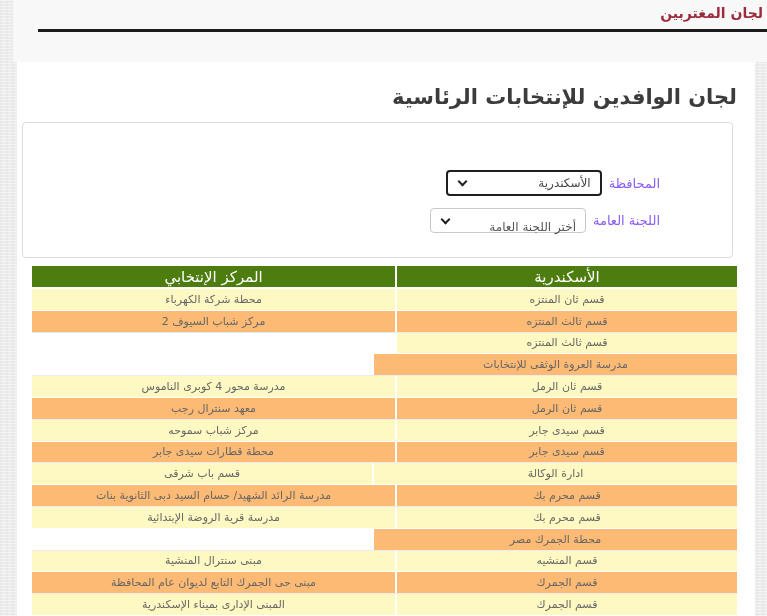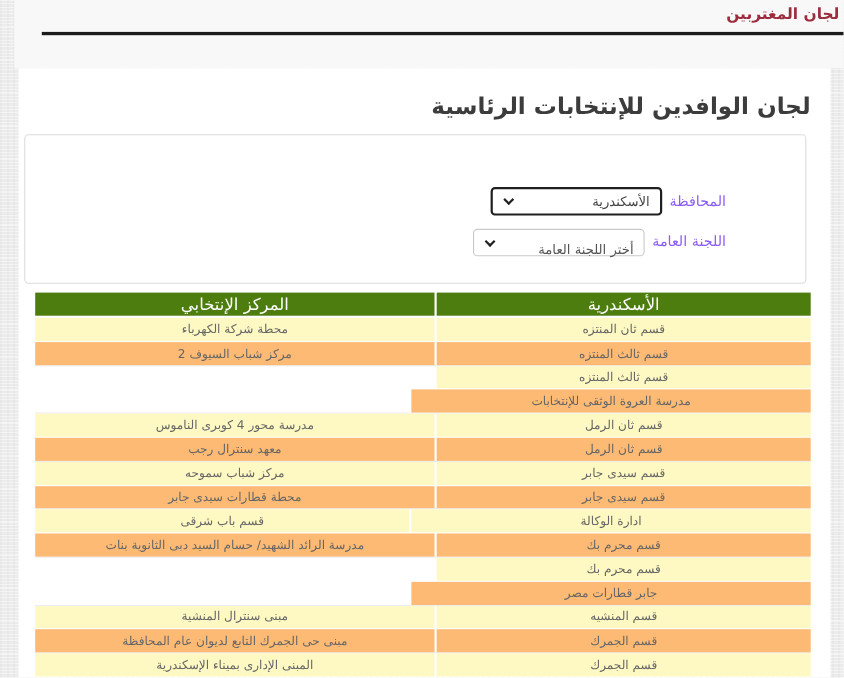"مدرسة قرية الروضة الإبتدائية" div.cell { html: none -> <div>مدرسة قرية الروضة الإبتدائية</div> }
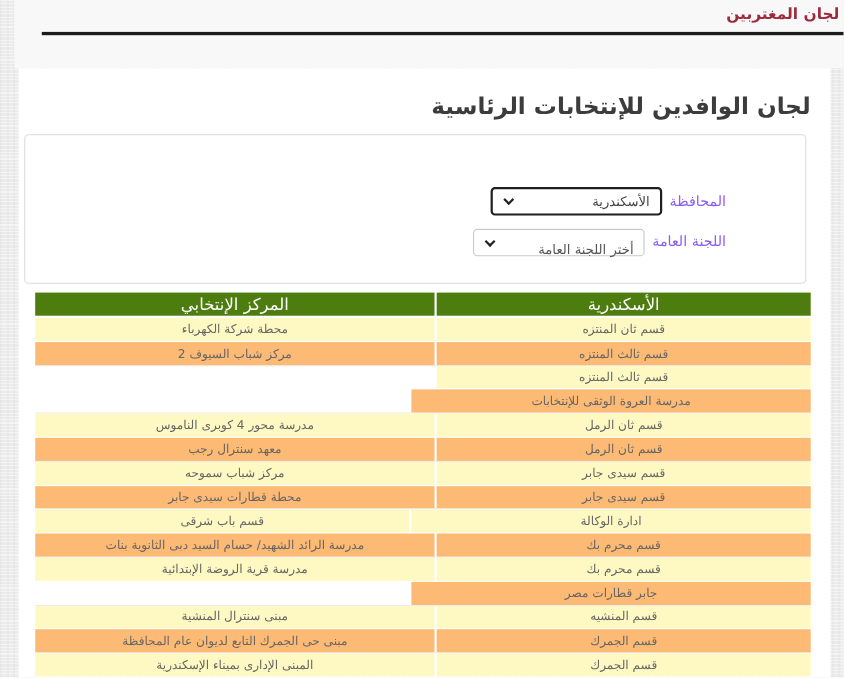"جابر قطارات مصر" div.cell { text: جابر قطارات -> محطة الجمرك }
